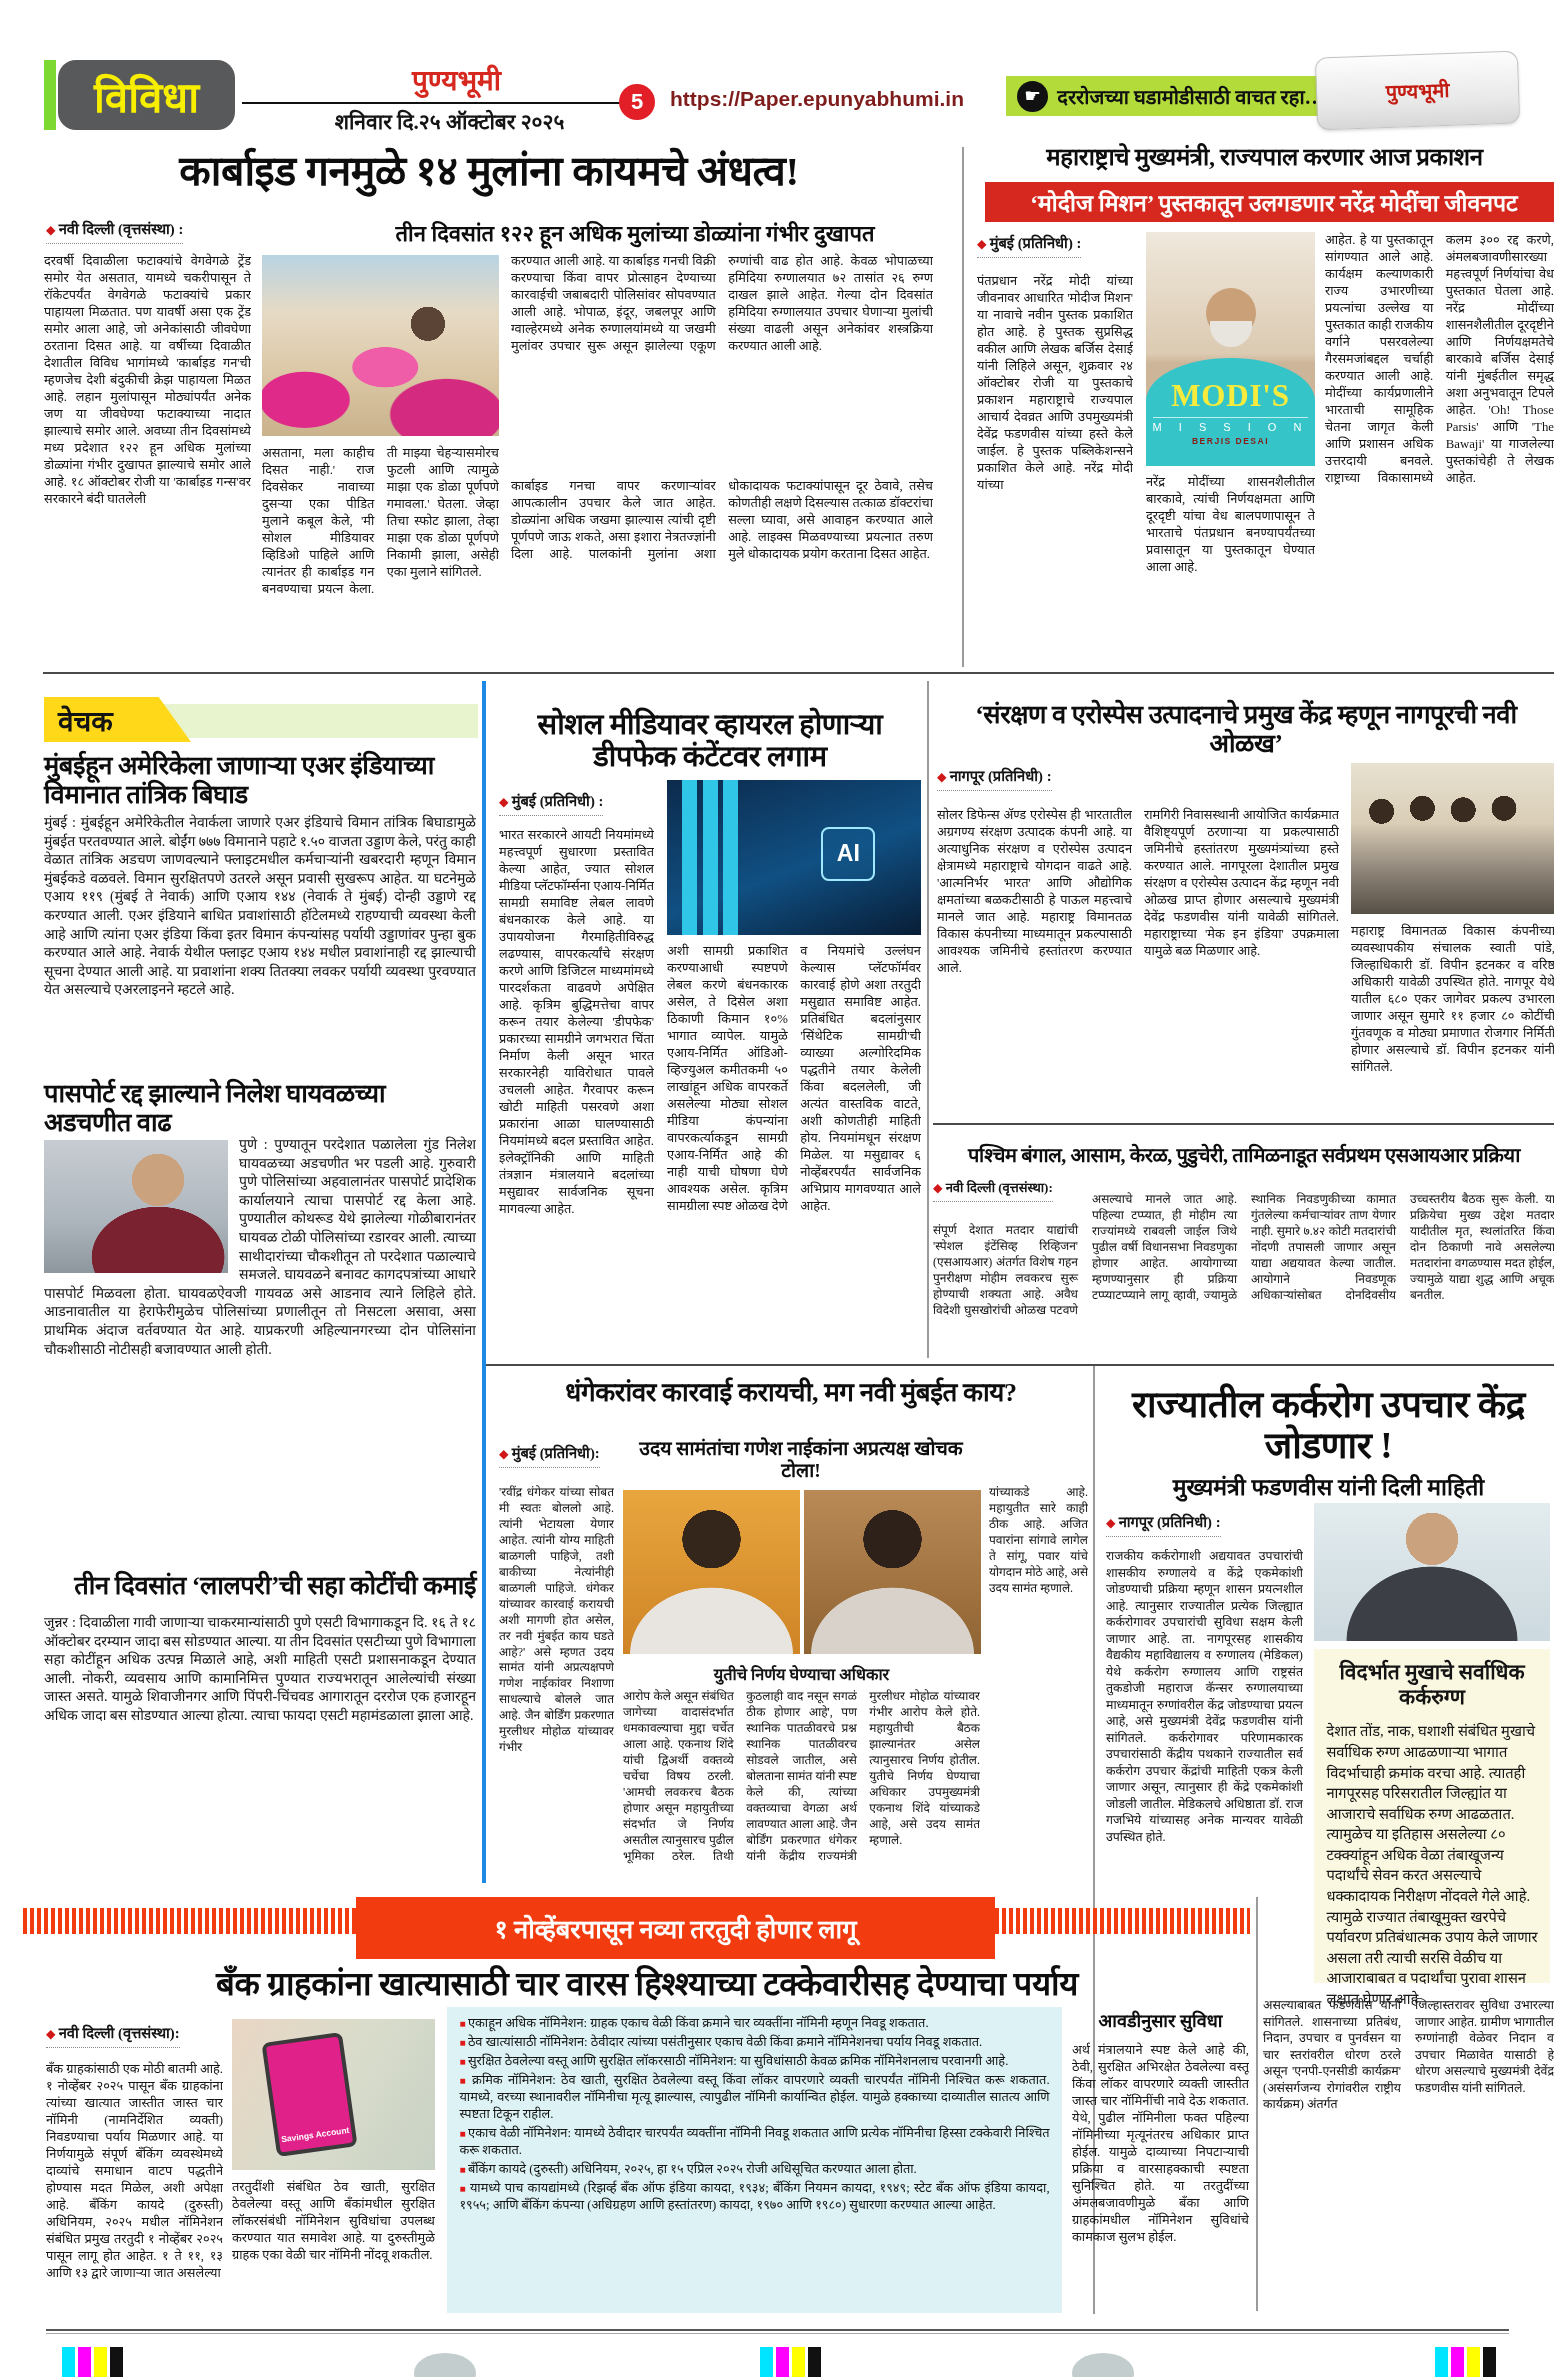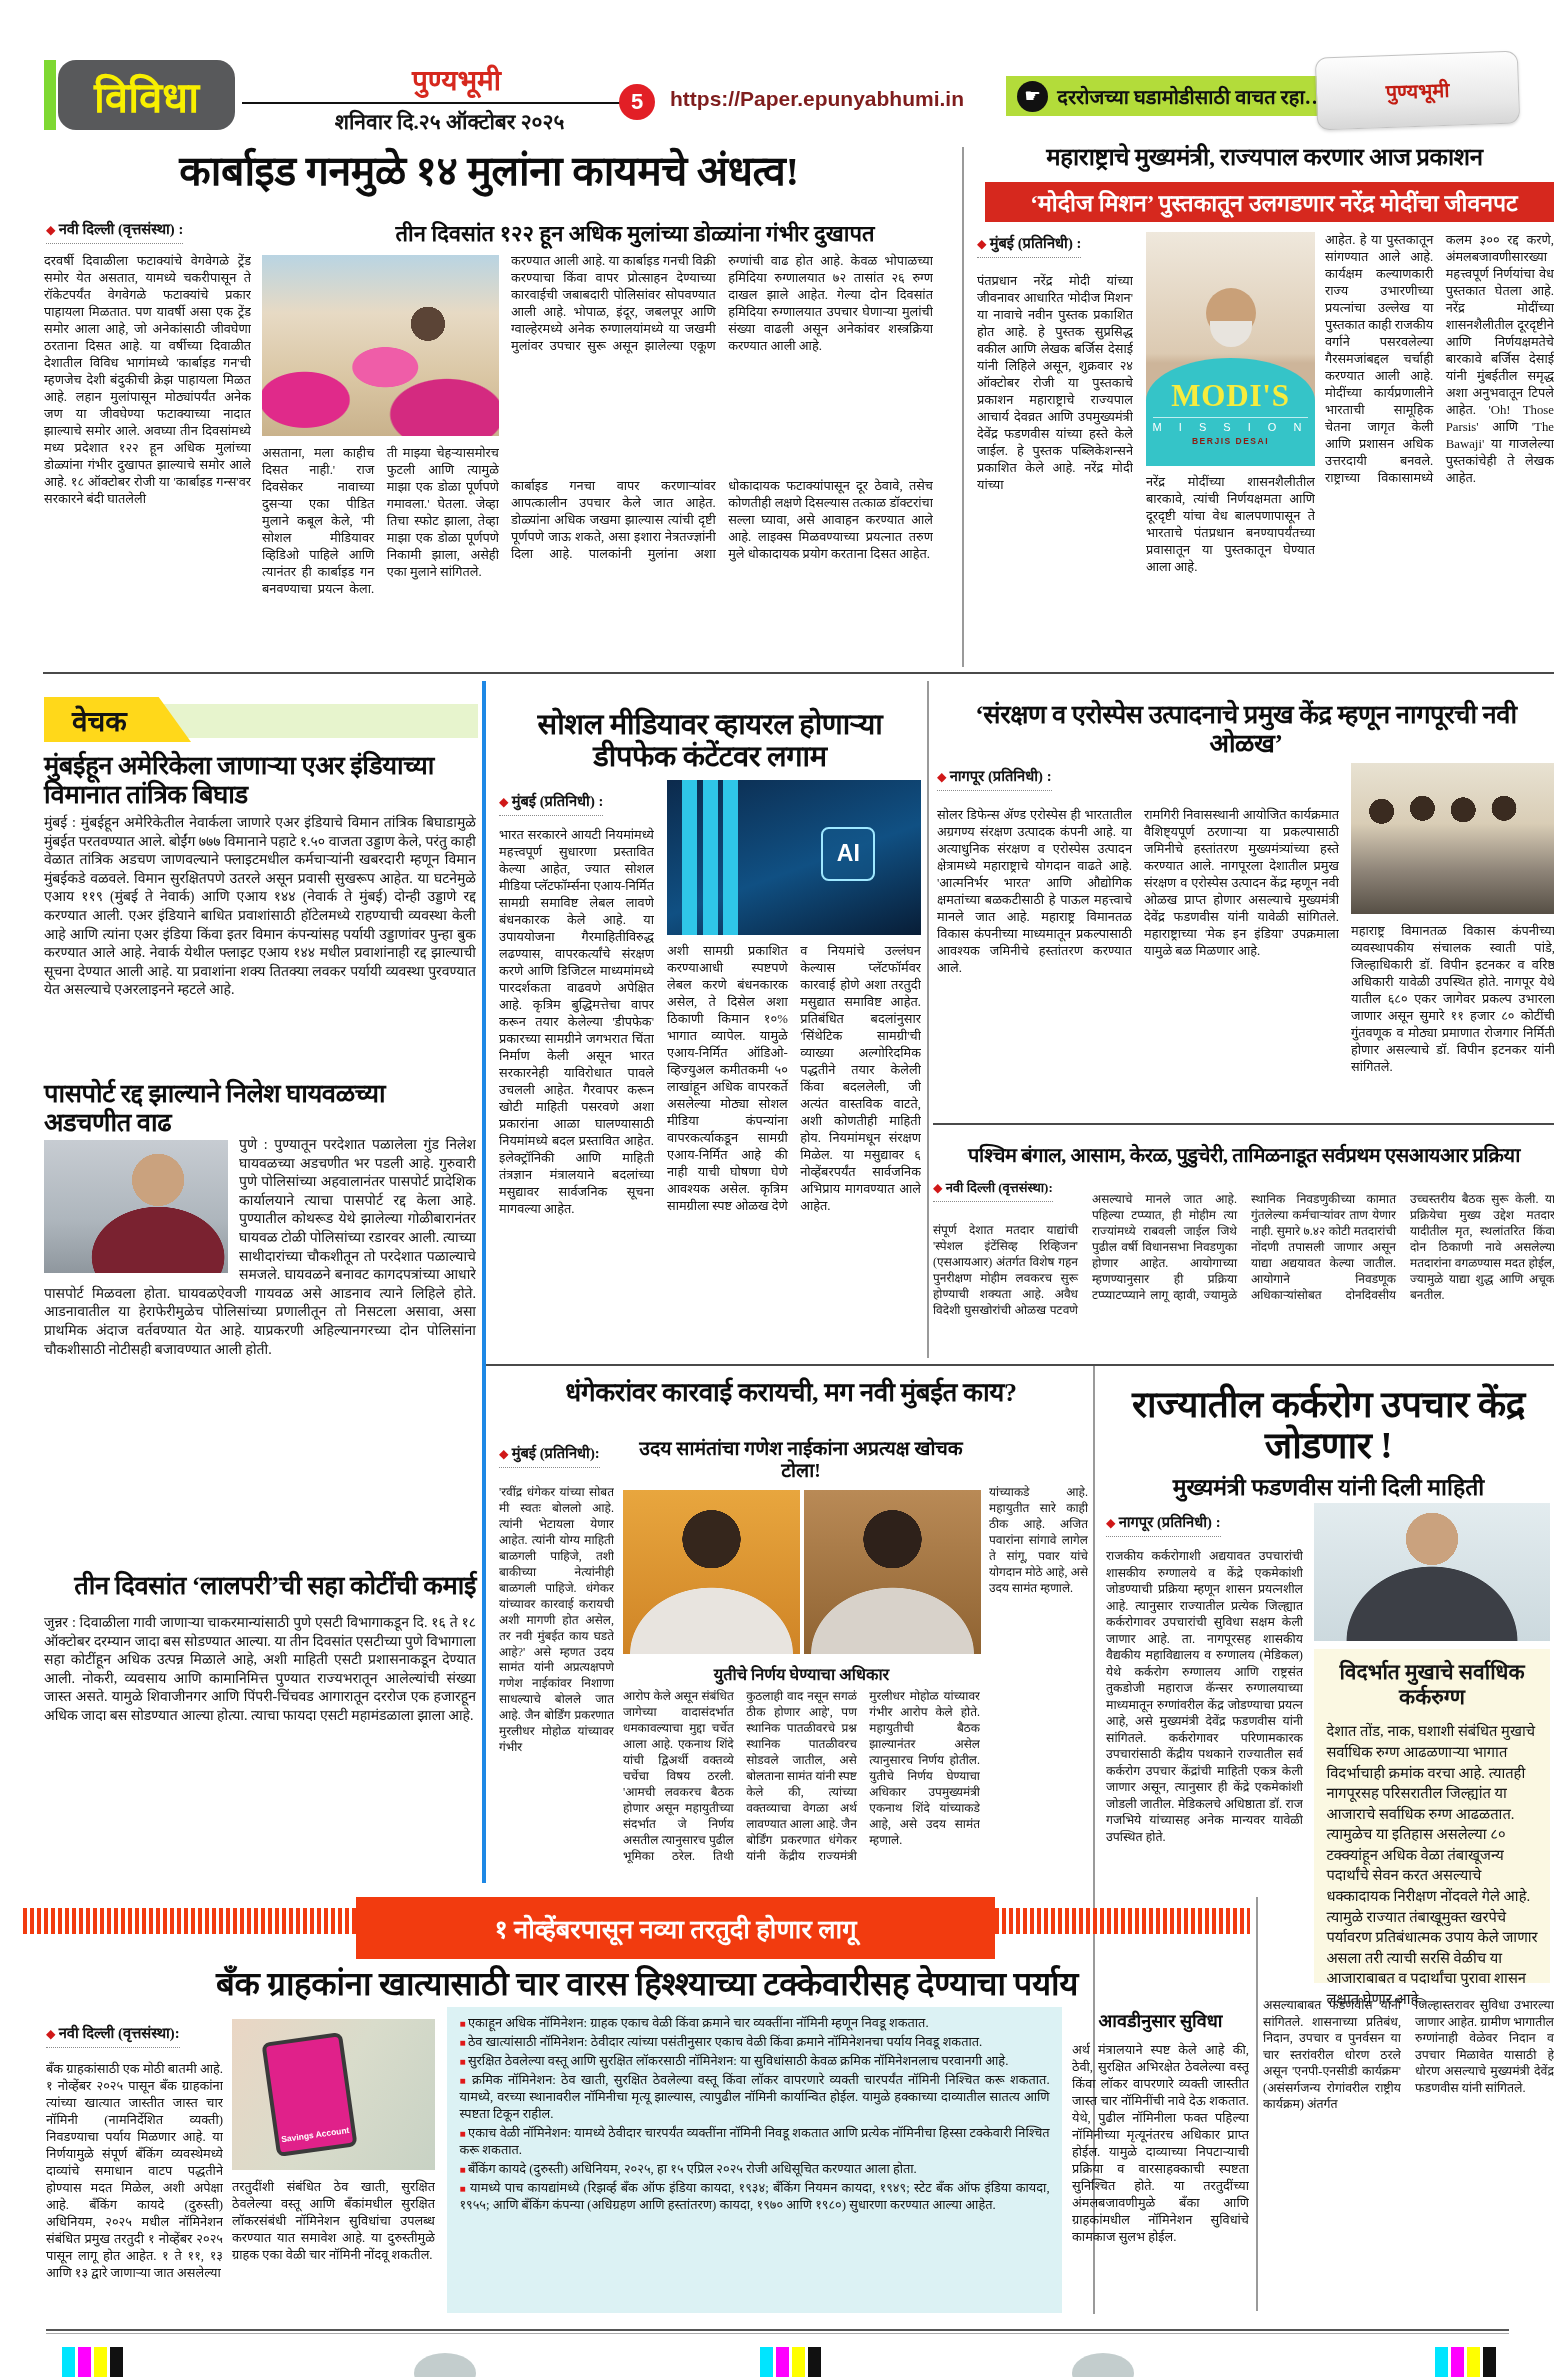"वेचक" .vechak-tag span { padding-left: 28px -> 14px }
